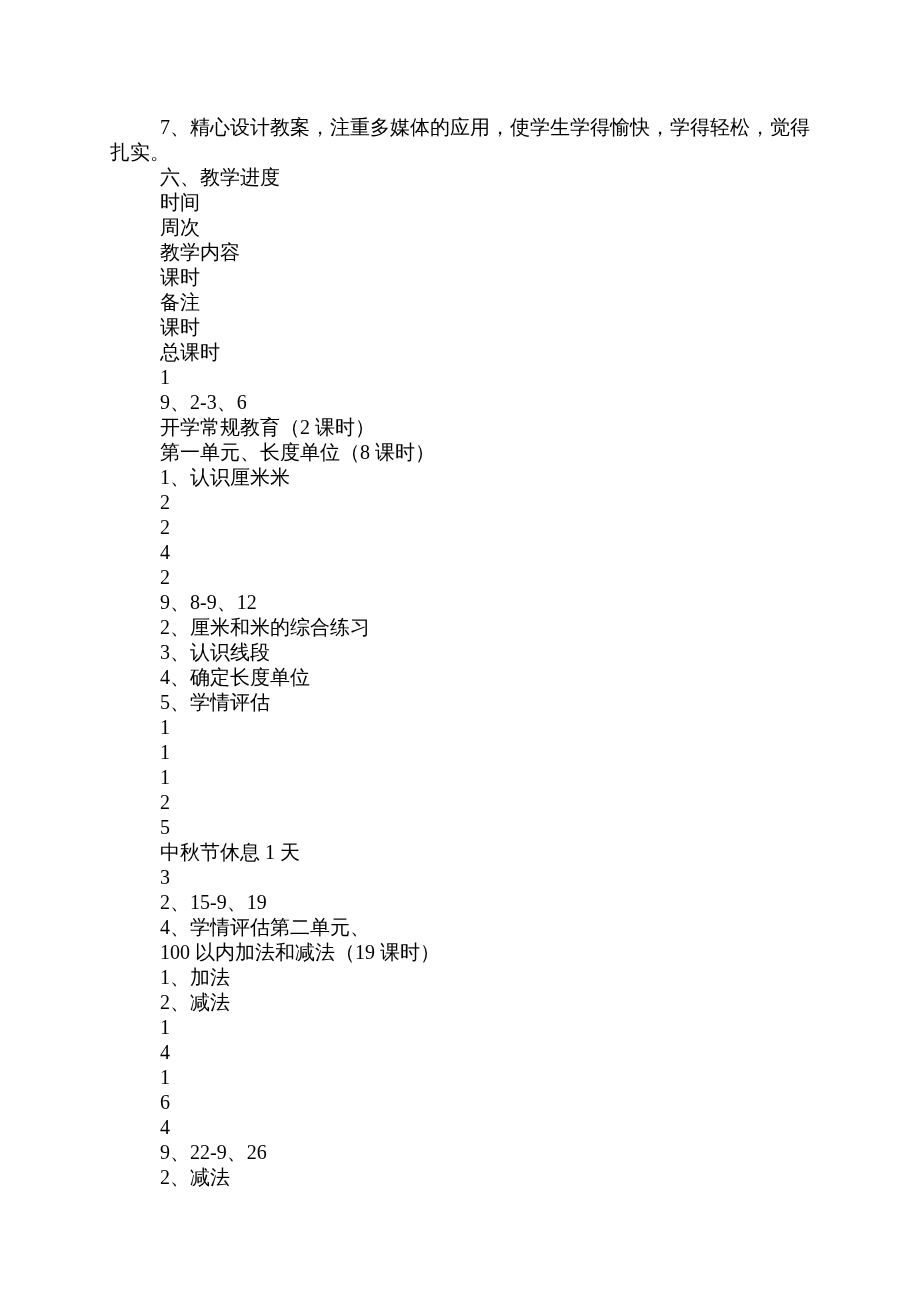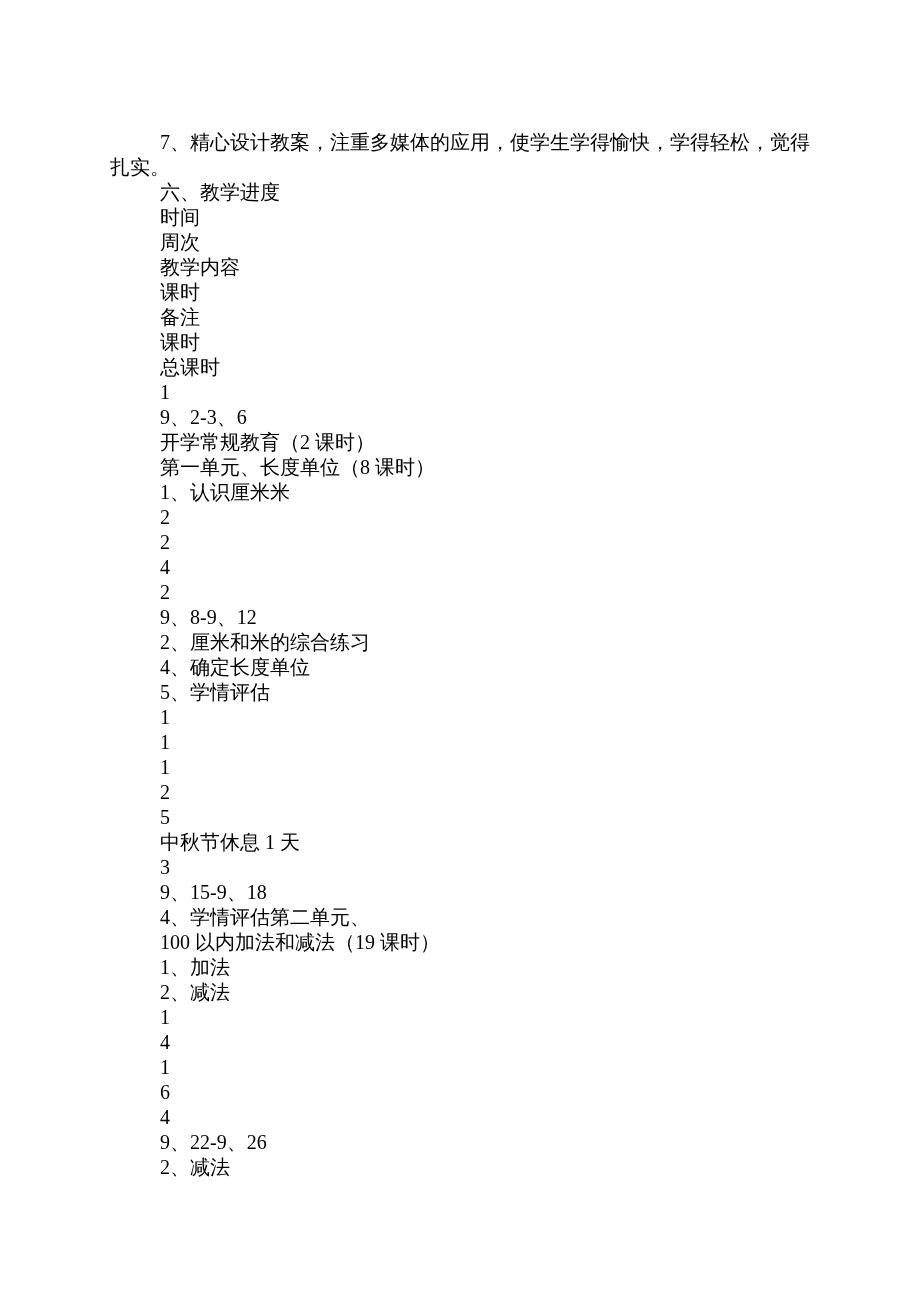"7、精心设计教案，注重多媒体的应用，使学生学得愉快，学得轻松，觉得扎实。" .para { margin-top: 15px -> none }
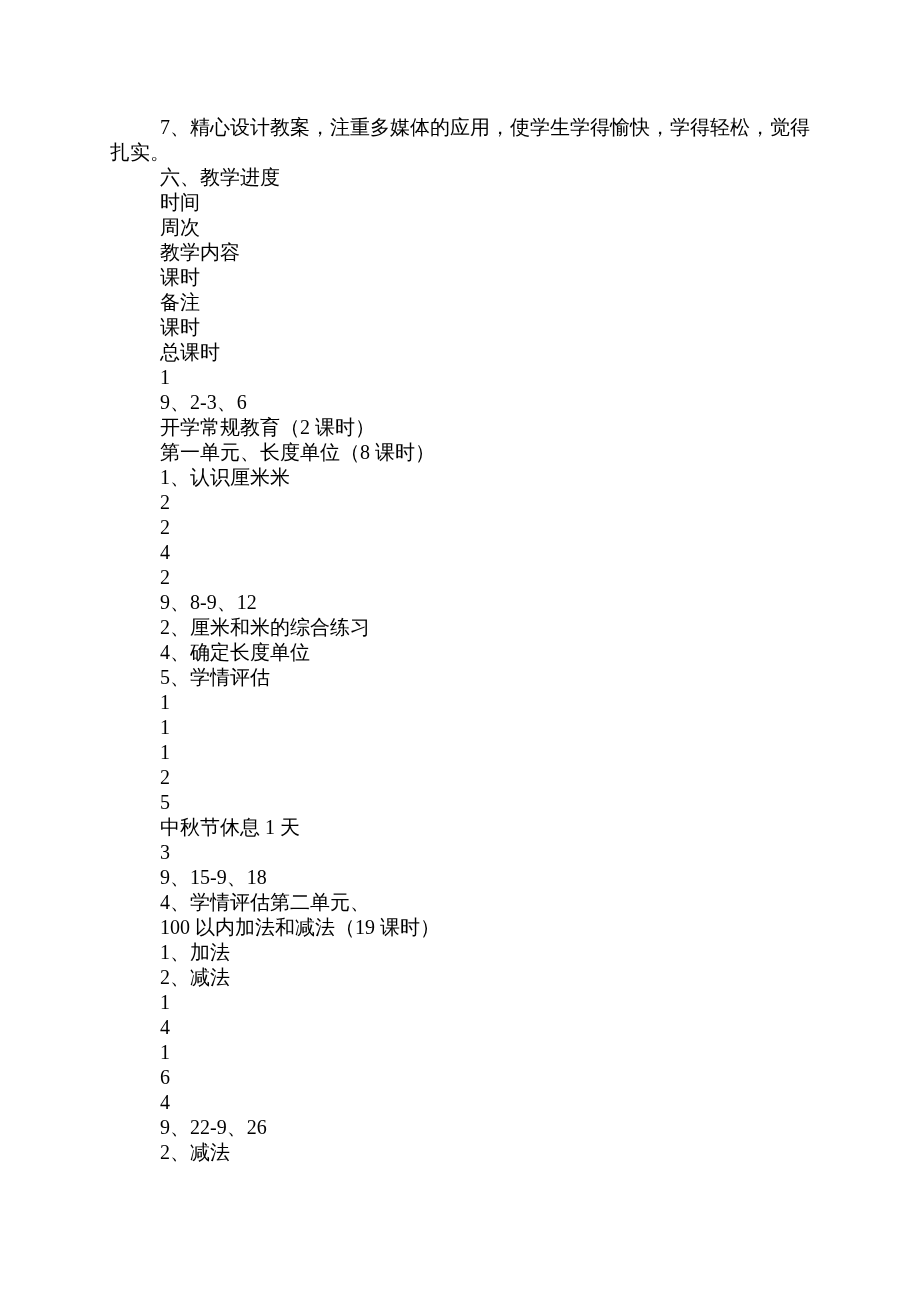"3、认识线段" div.line { html: none -> <div>3、认识线段</div> }
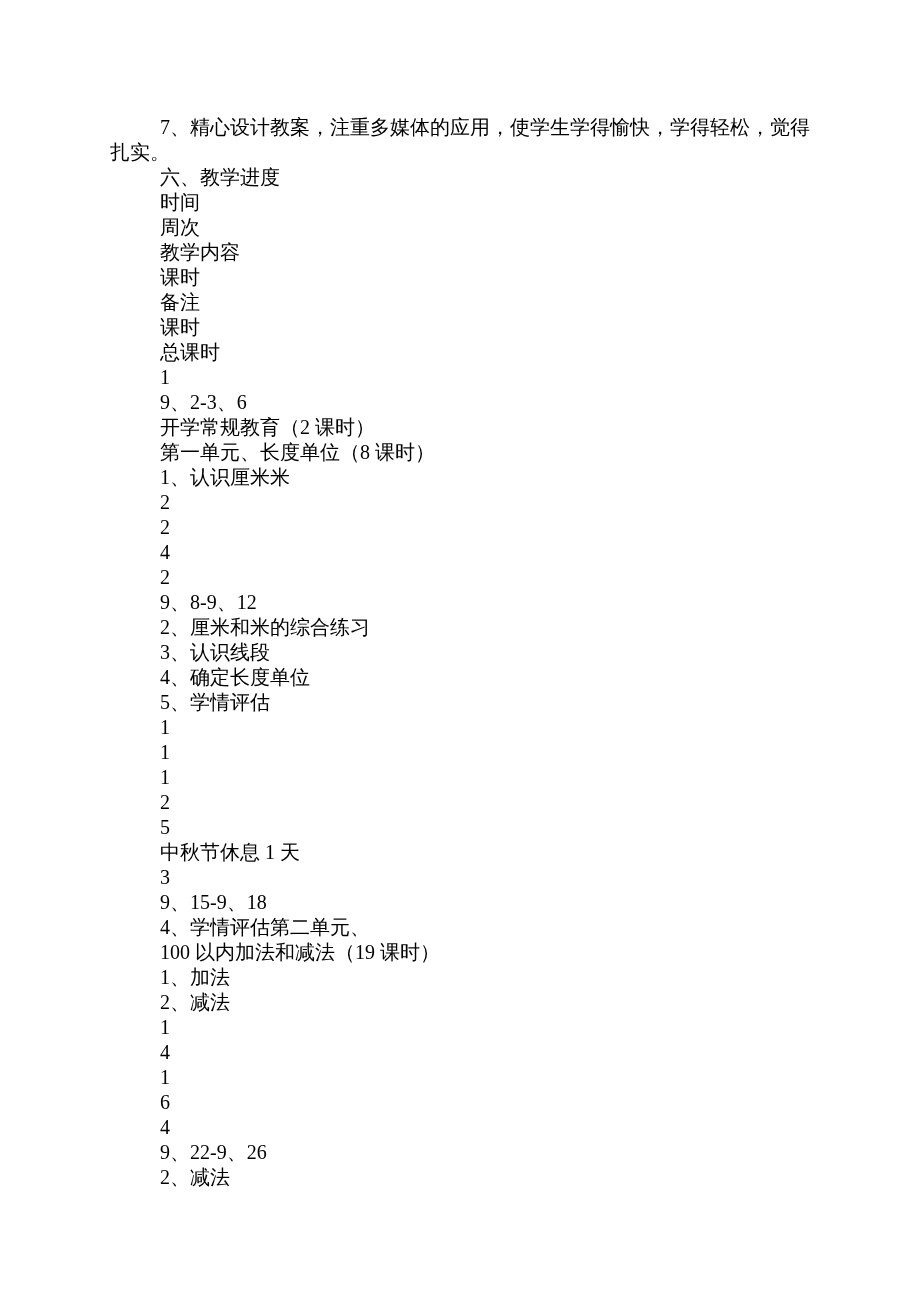"9、15-9、18" div.line { text: 9、15-9、18 -> 2、15-9、19 }
